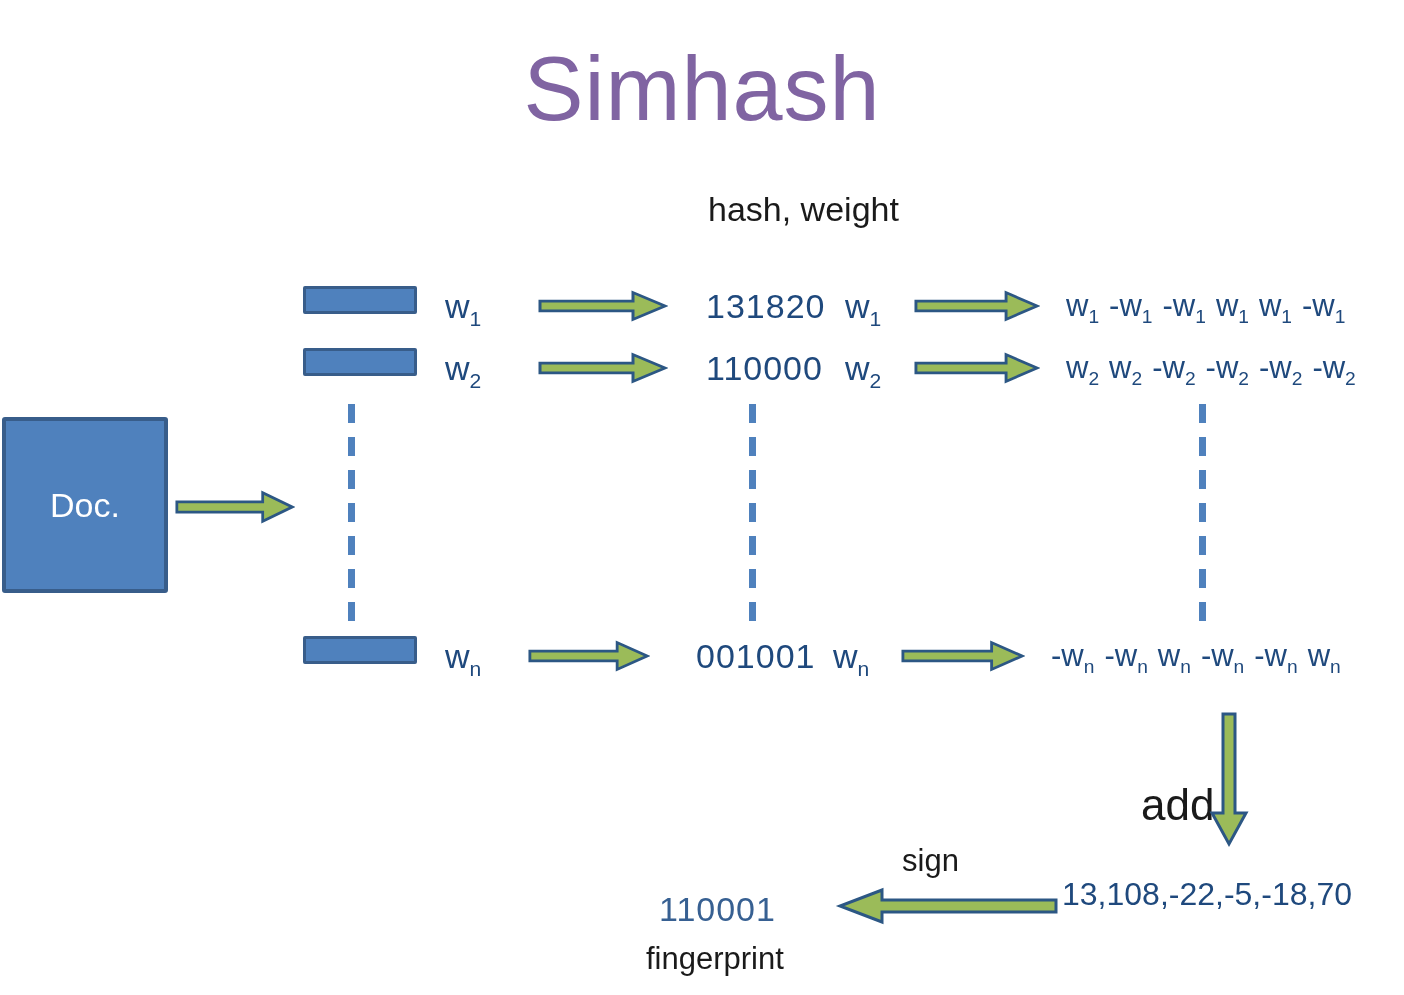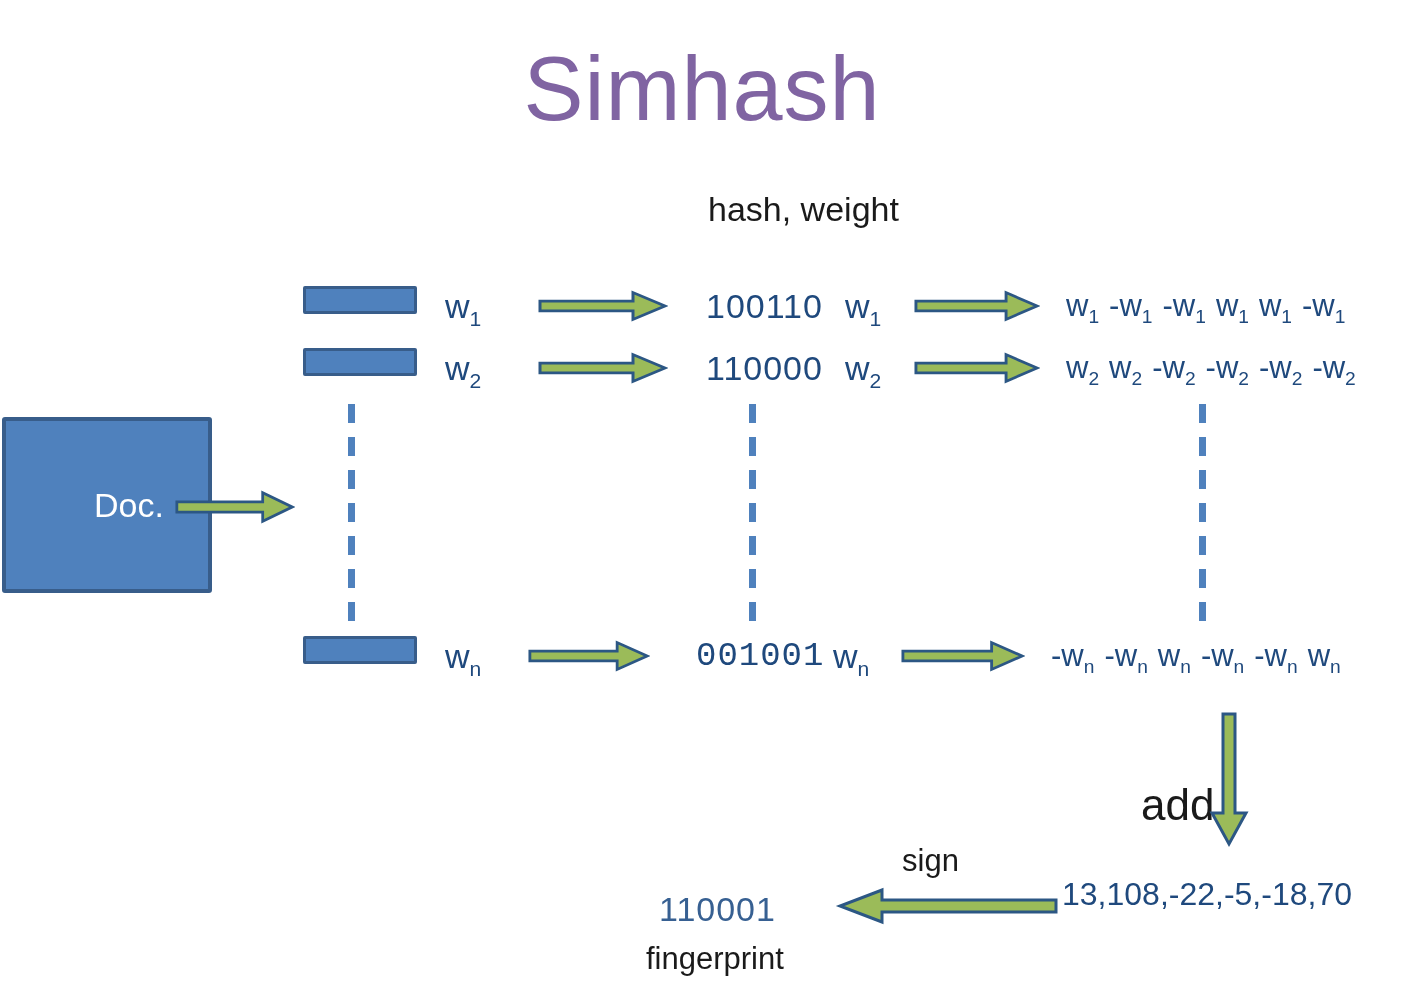"100110" div.hash { text: 100110 -> 131820 }
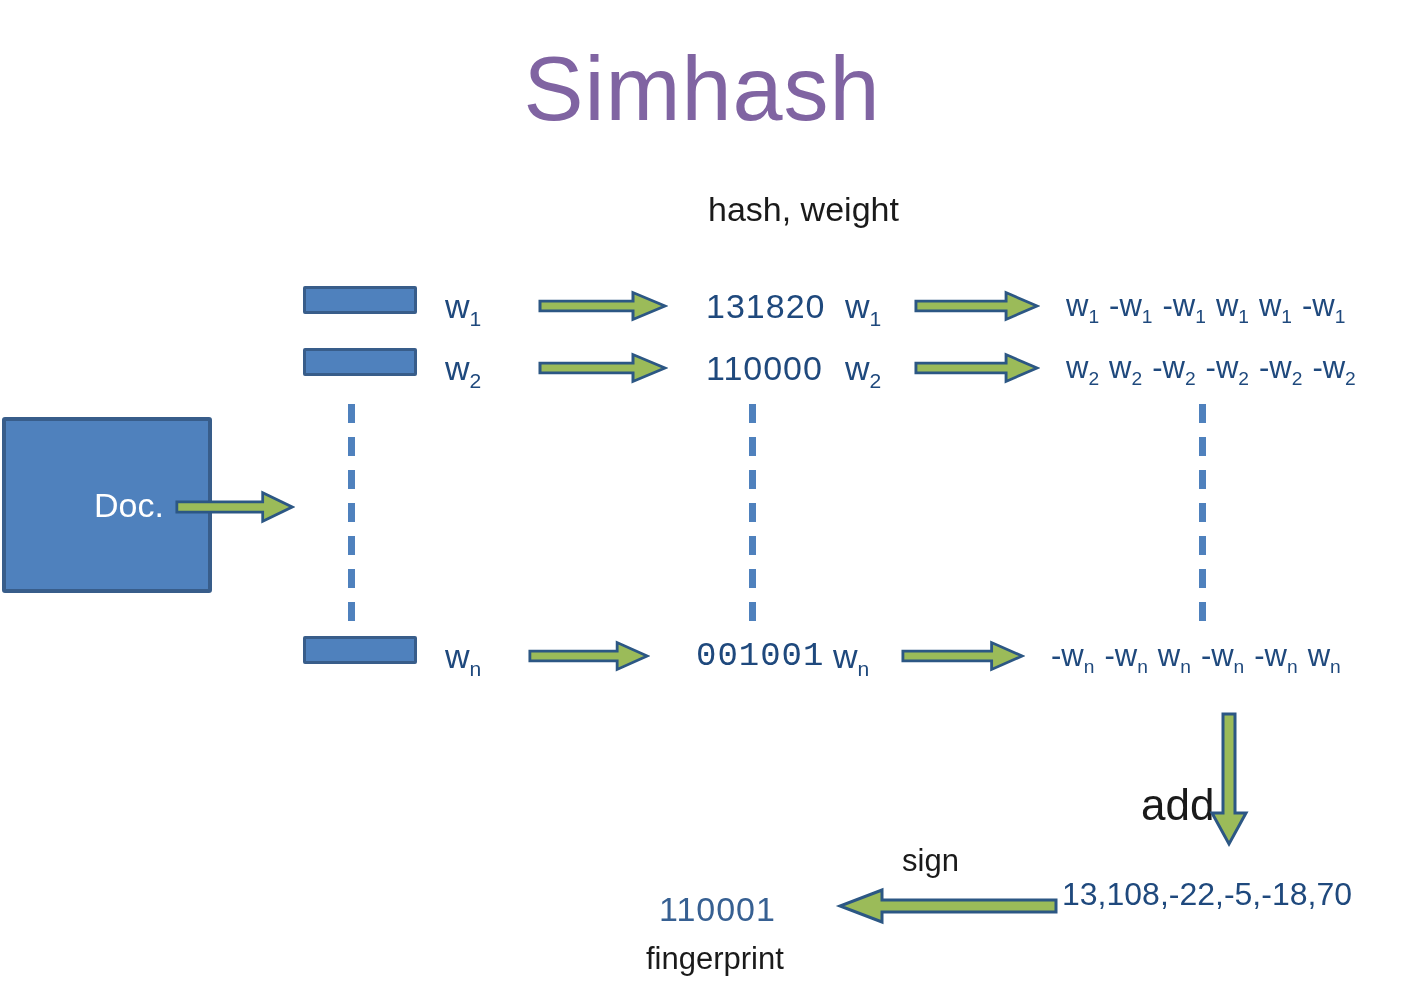"Doc." .doc-box { padding-left: 44px -> none }
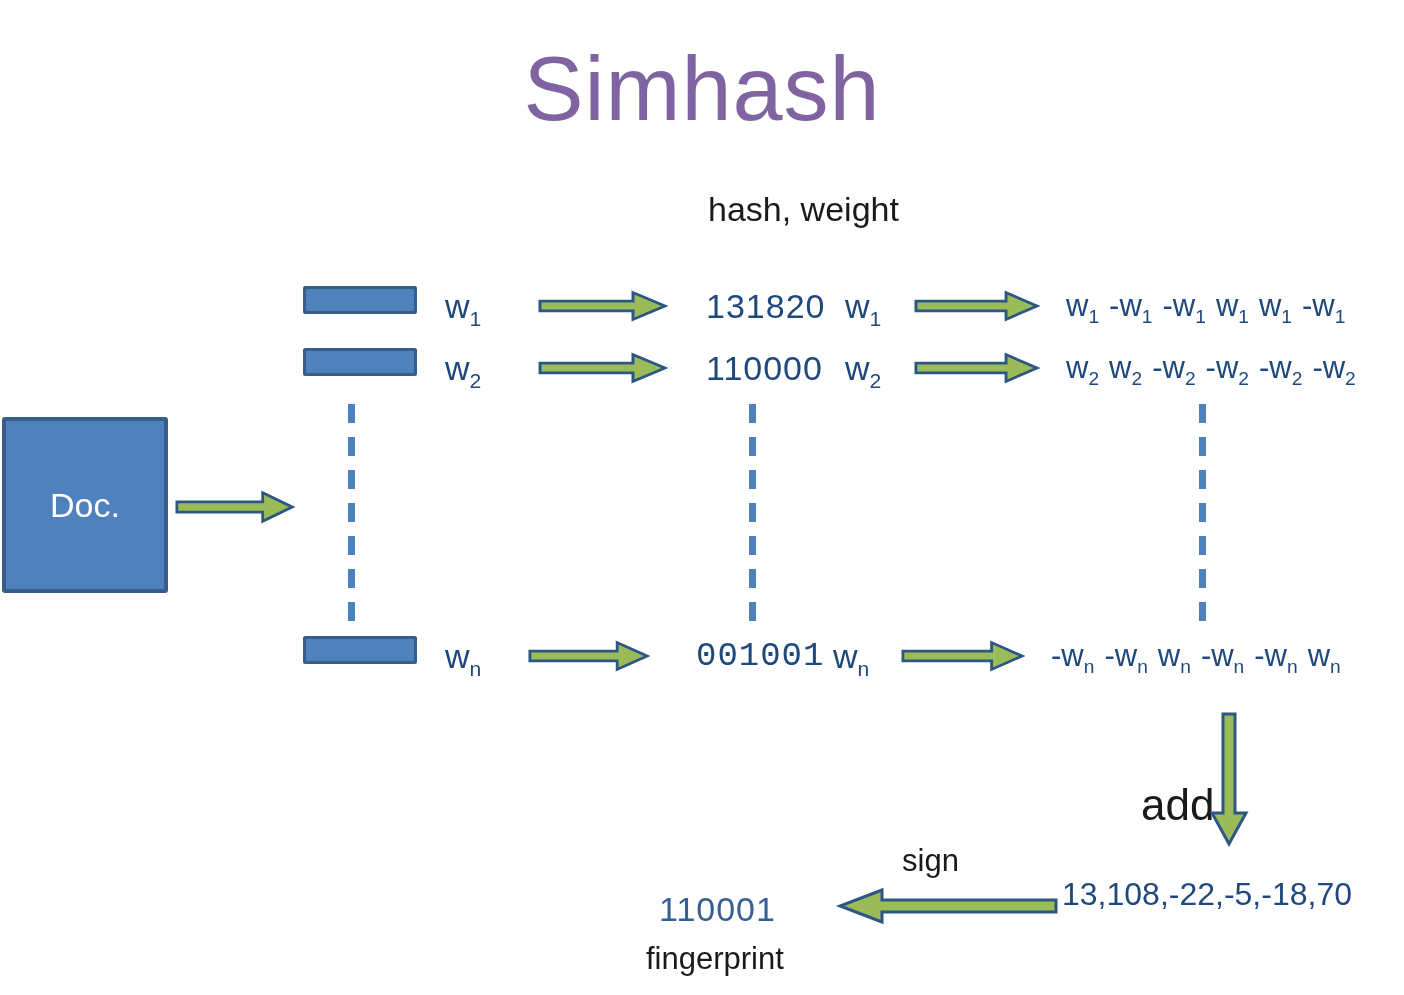"001001" .row-n .hash { font-family: Liberation Mono, monospace -> none }
